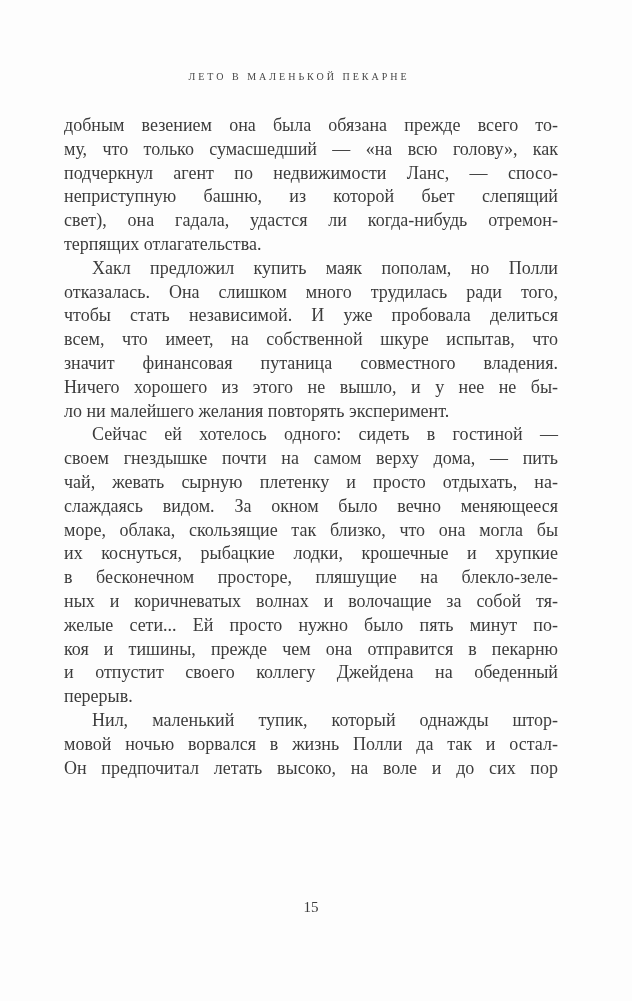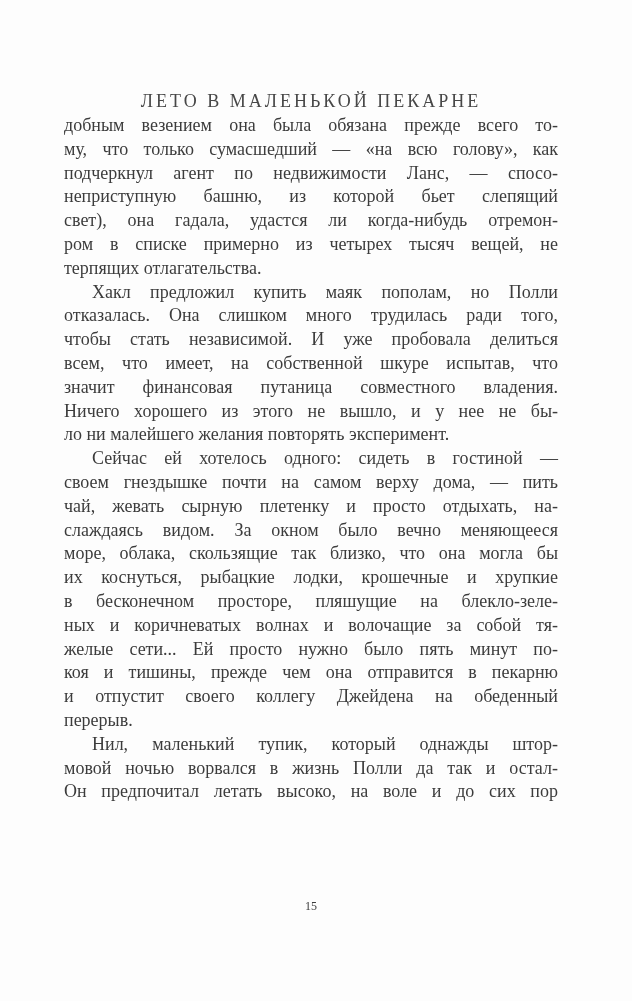"ЛЕТО В МАЛЕНЬКОЙ ПЕКАРНЕ" .running-header { font-size: 18px -> 10px; left: 64px -> 52px; margin-top: 20px -> none }
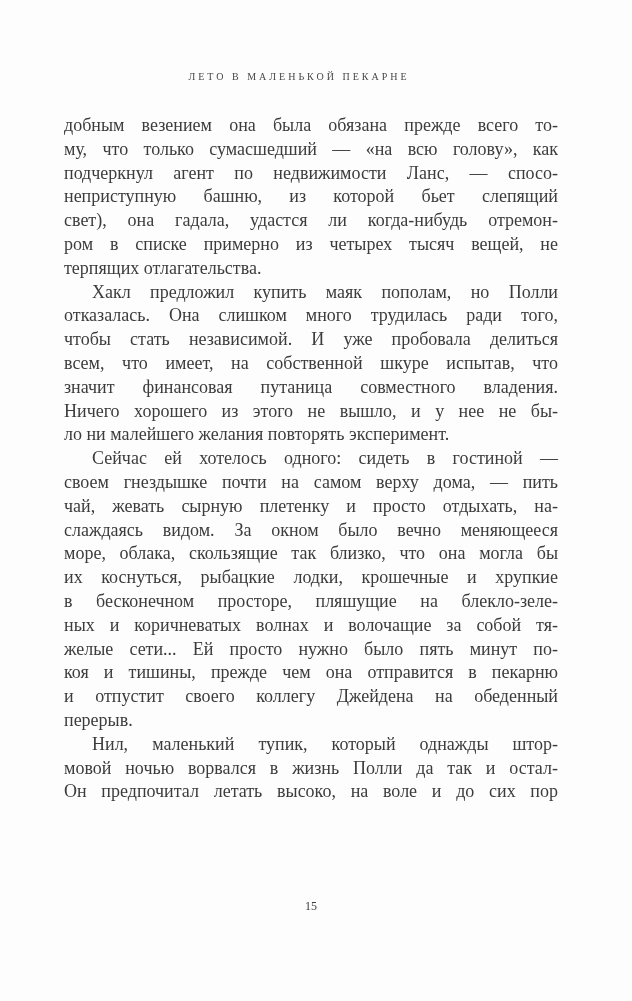"ром в списке примерно из" div.line { html: <div>ром в списке примерно из четырех тысяч вещей, не</div> -> none }
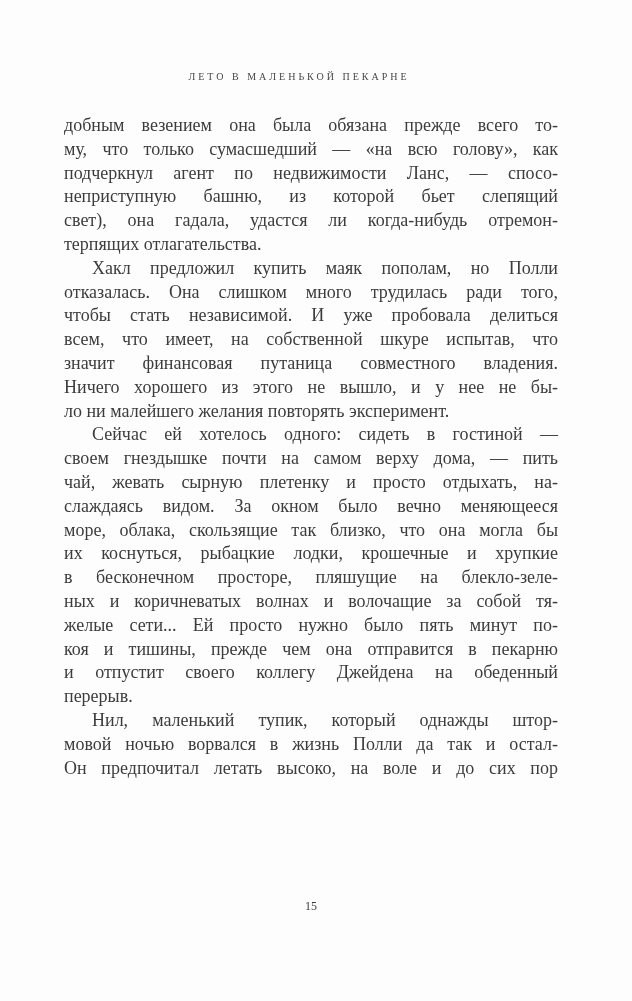"15" .page-number { font-size: 12px -> 15px }
